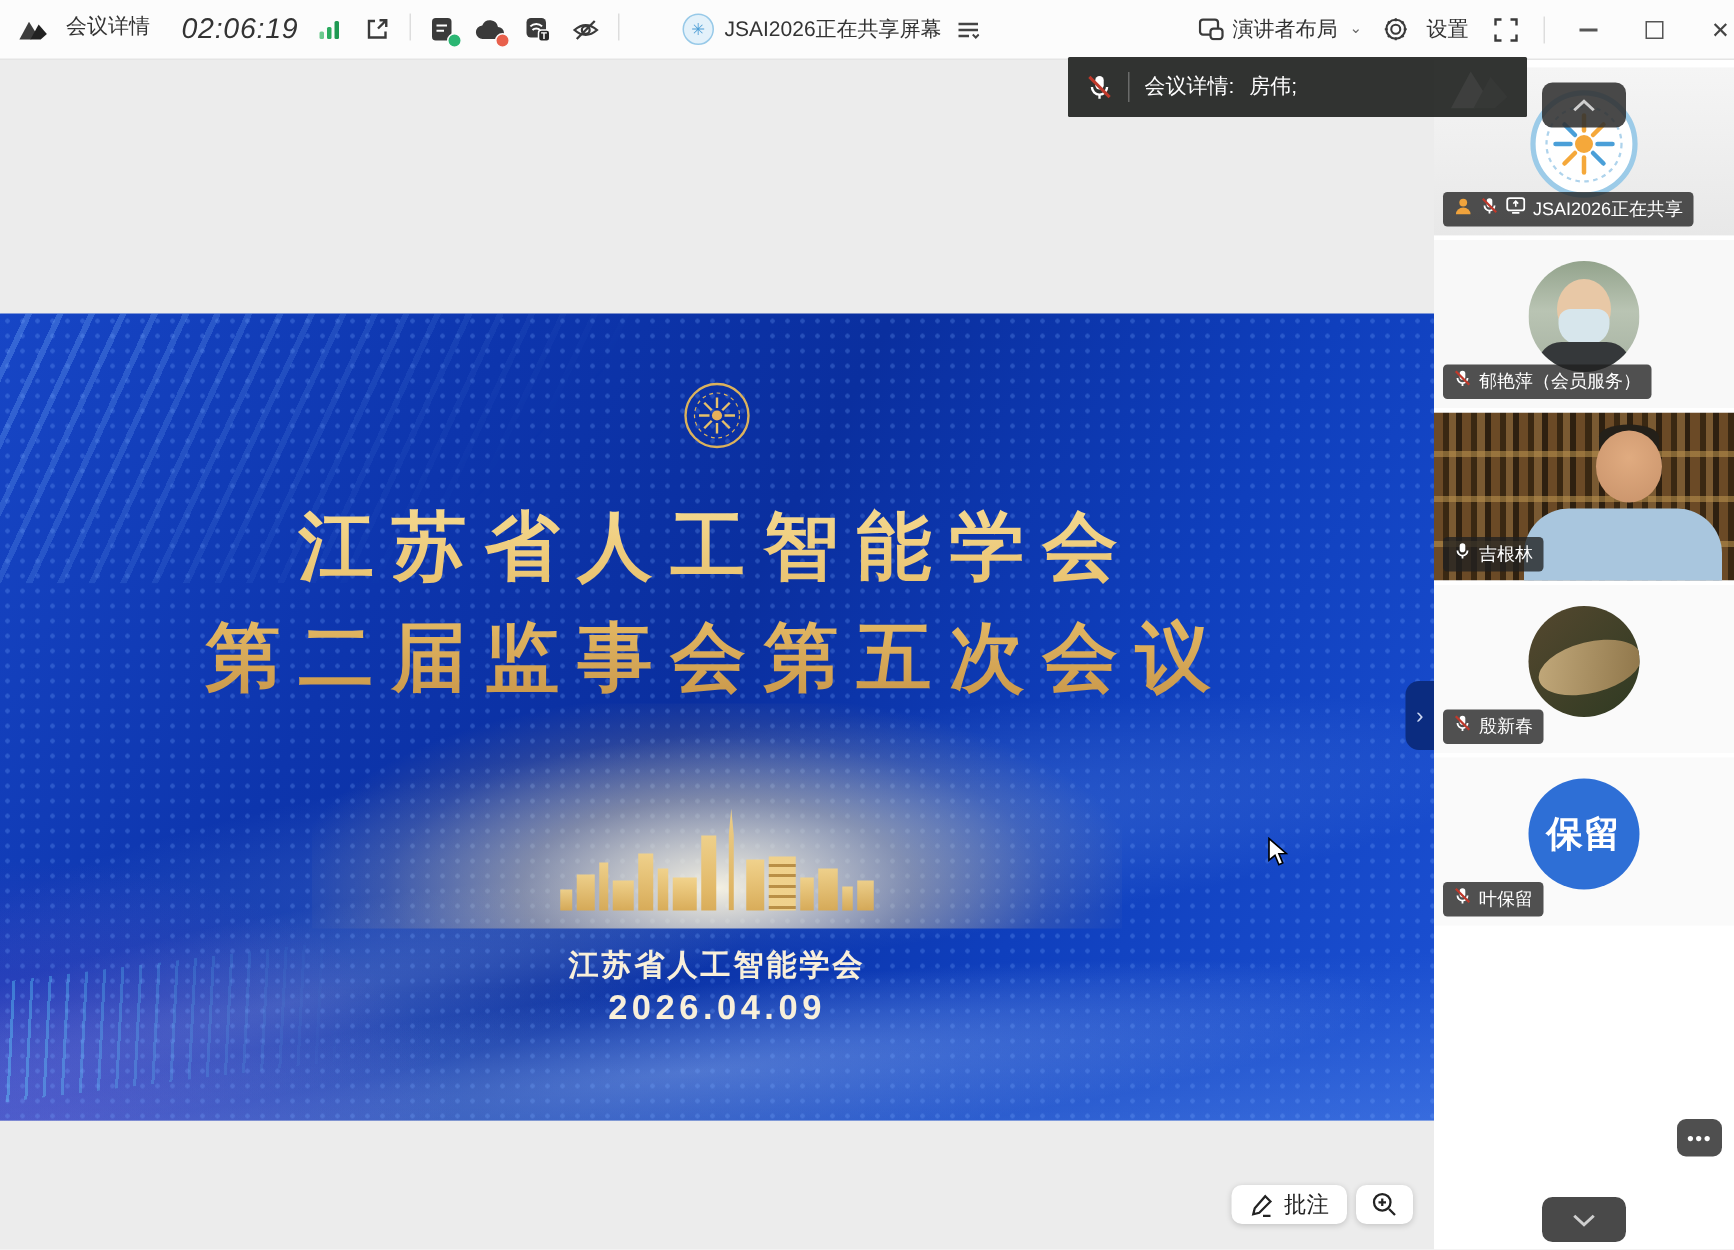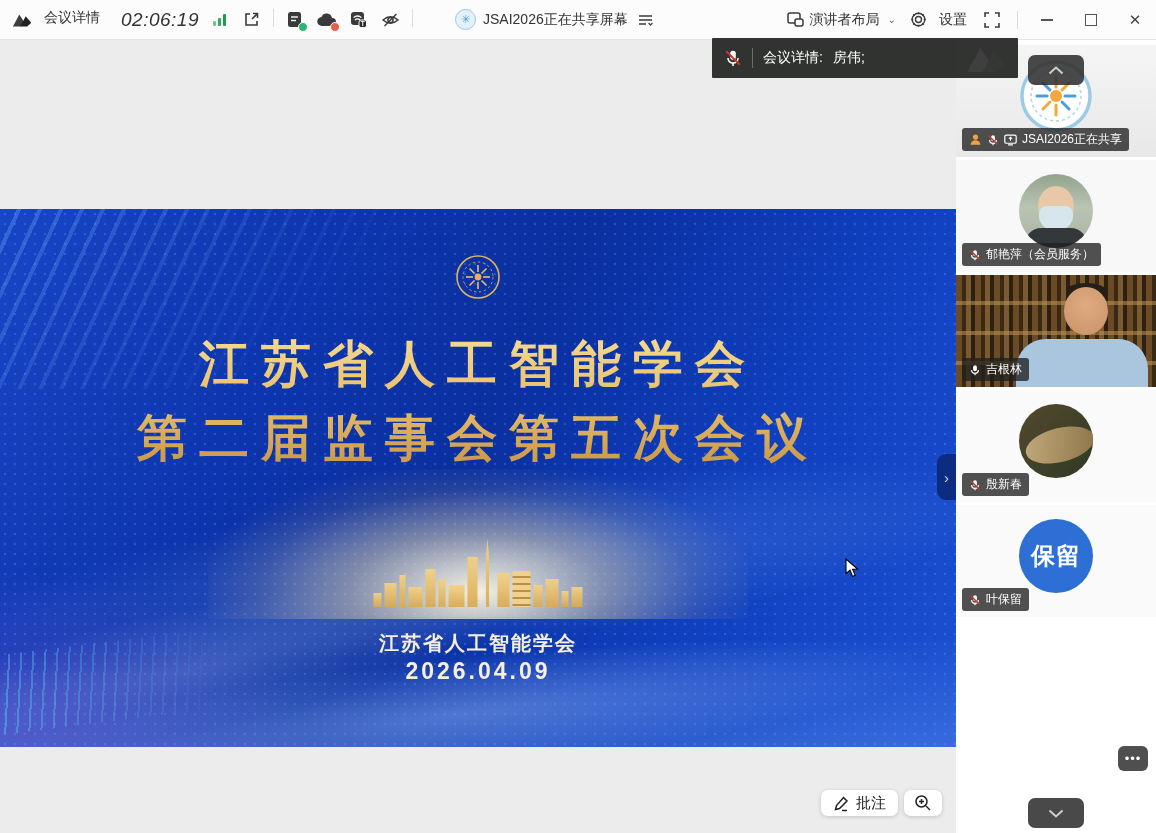"演讲者布局" .tb-right { right: 12px -> 0 }
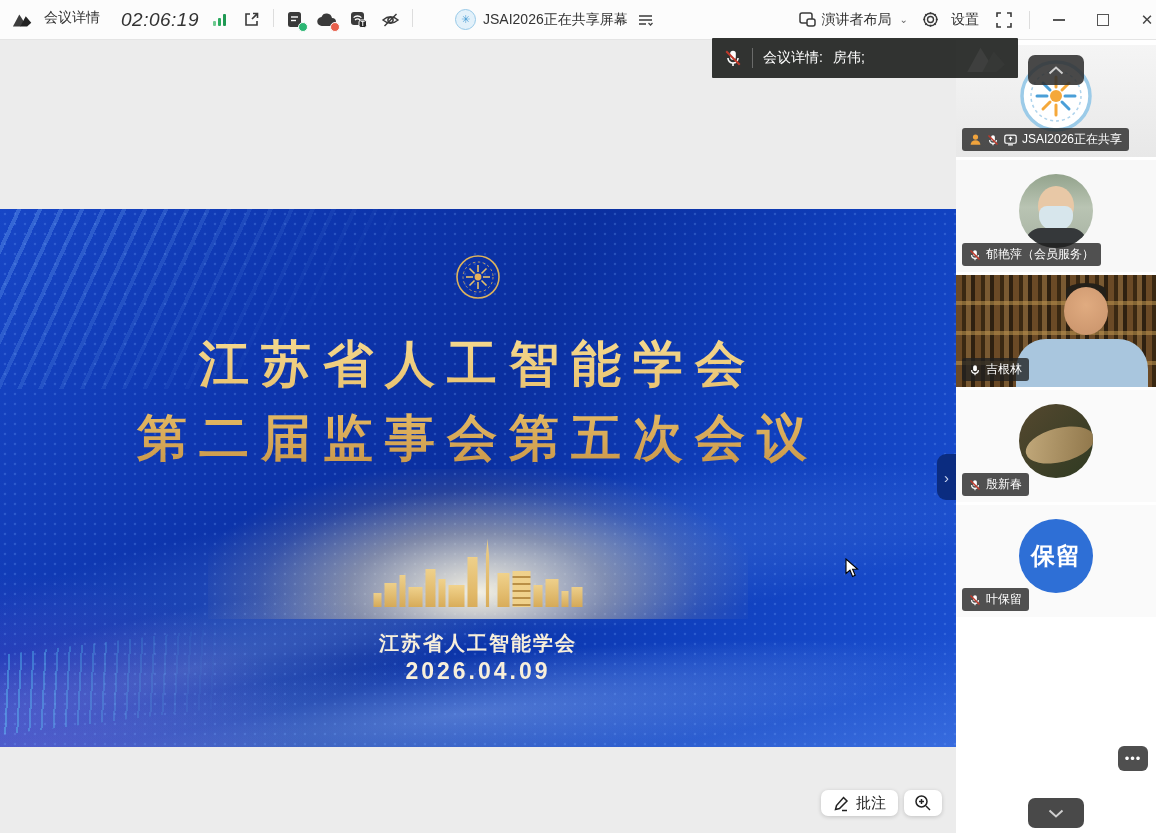"JSAI2026正在共享" .tile-label { align-items: center -> flex-start }
